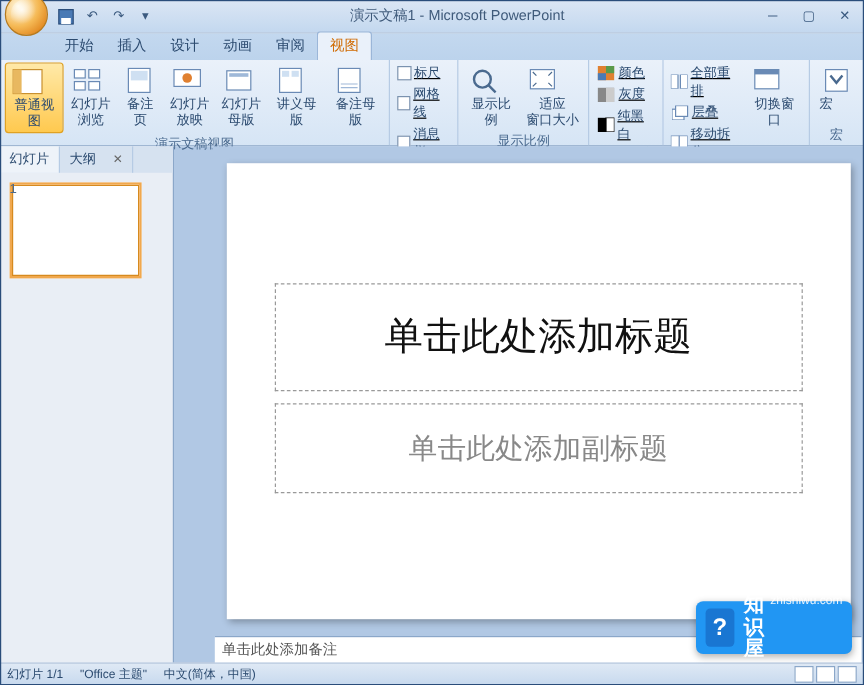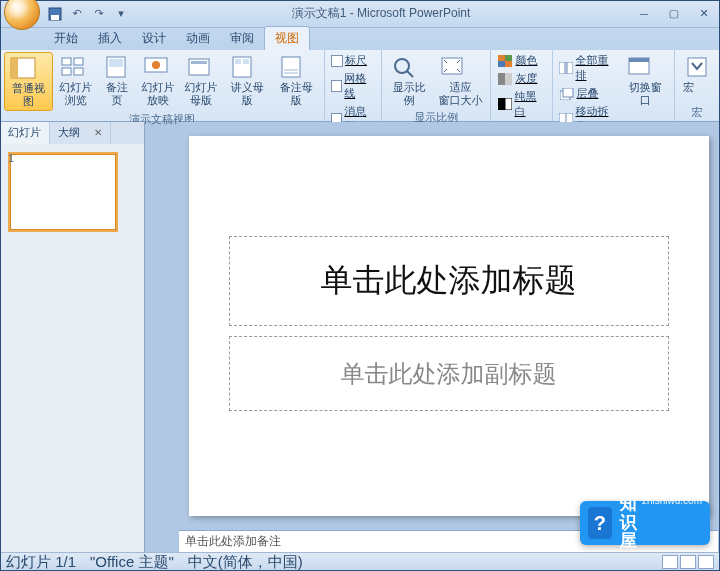"幻灯片 1/1" .statusbar { font-size: 15px -> 10px }
